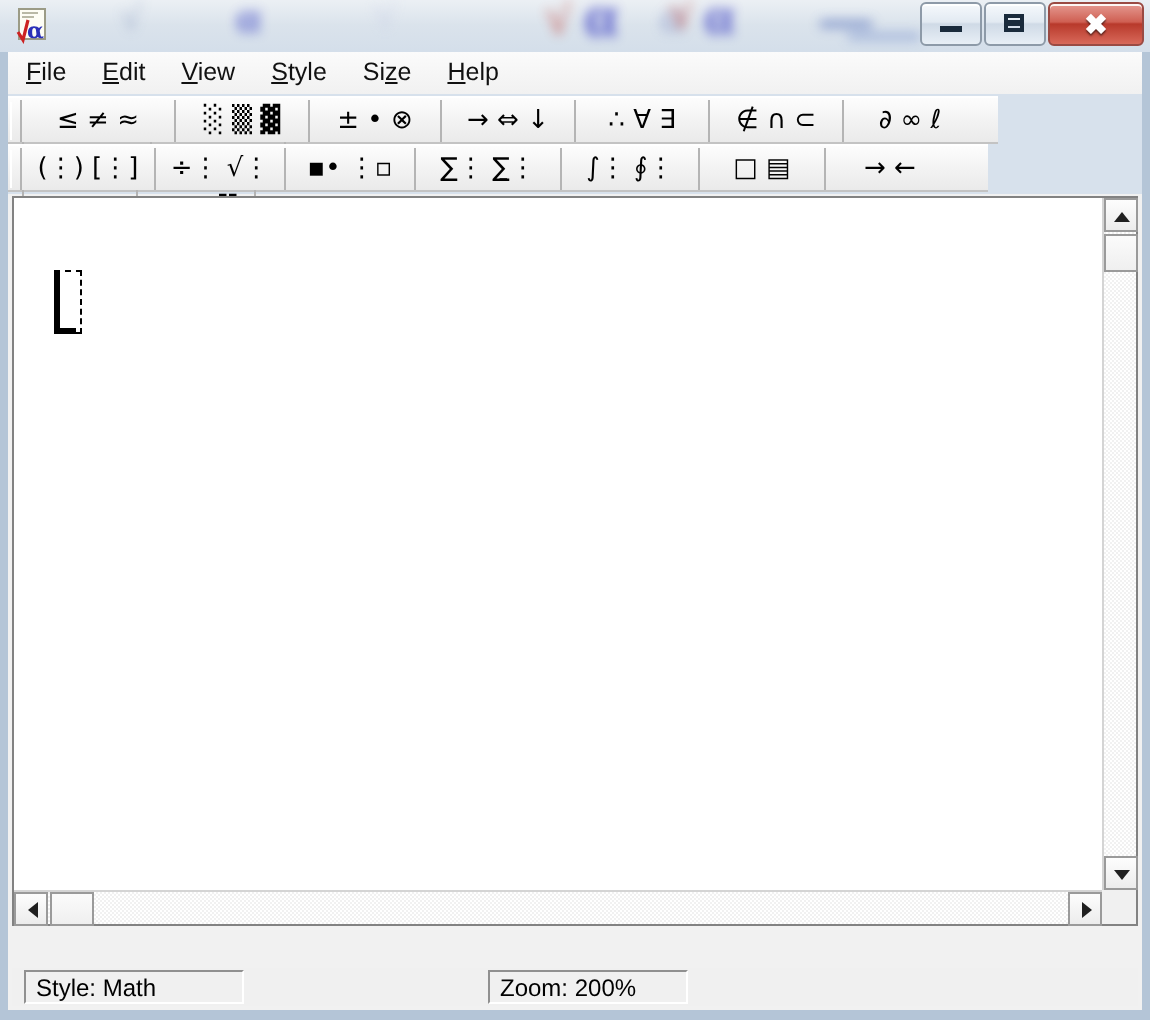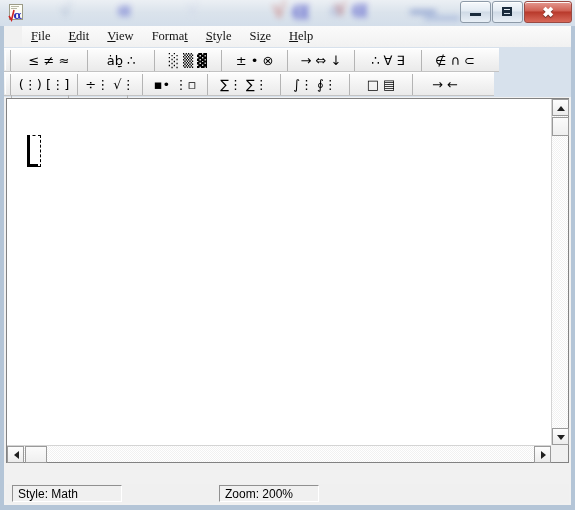"File" .menubar { font-family: Liberation Serif, serif -> none; left: 18px -> 0 }
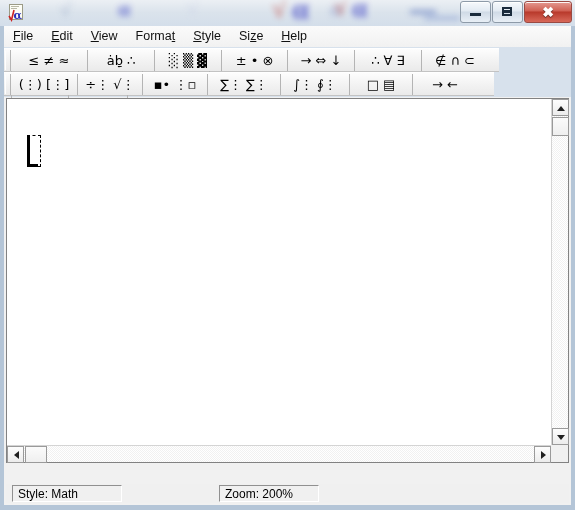"Format" div.menu-item { html: <div><span>Forma</span><u>t</u><span></span></div> -> none }
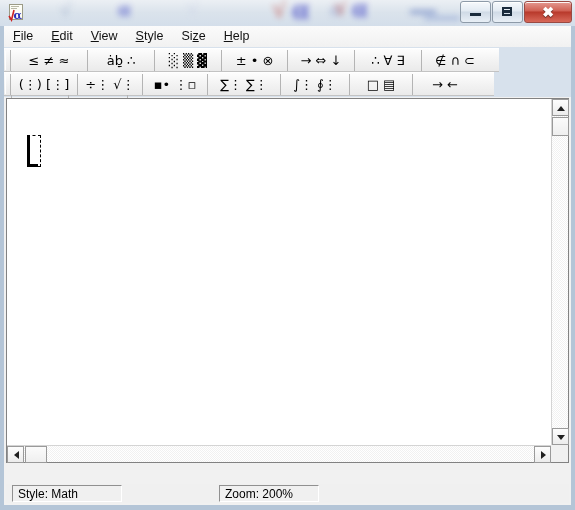"ȧḅ̱ ∴" div.tb-cell { html: <div>ȧḅ̱ ∴</div> -> none }
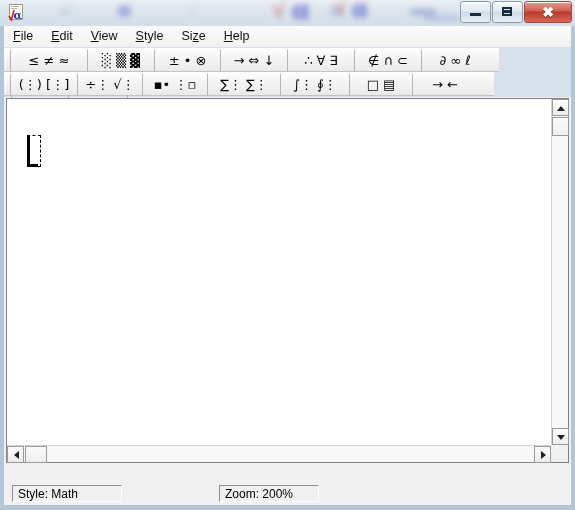"Zoom: 200%" div.spanel { left: 213px -> 238px }
